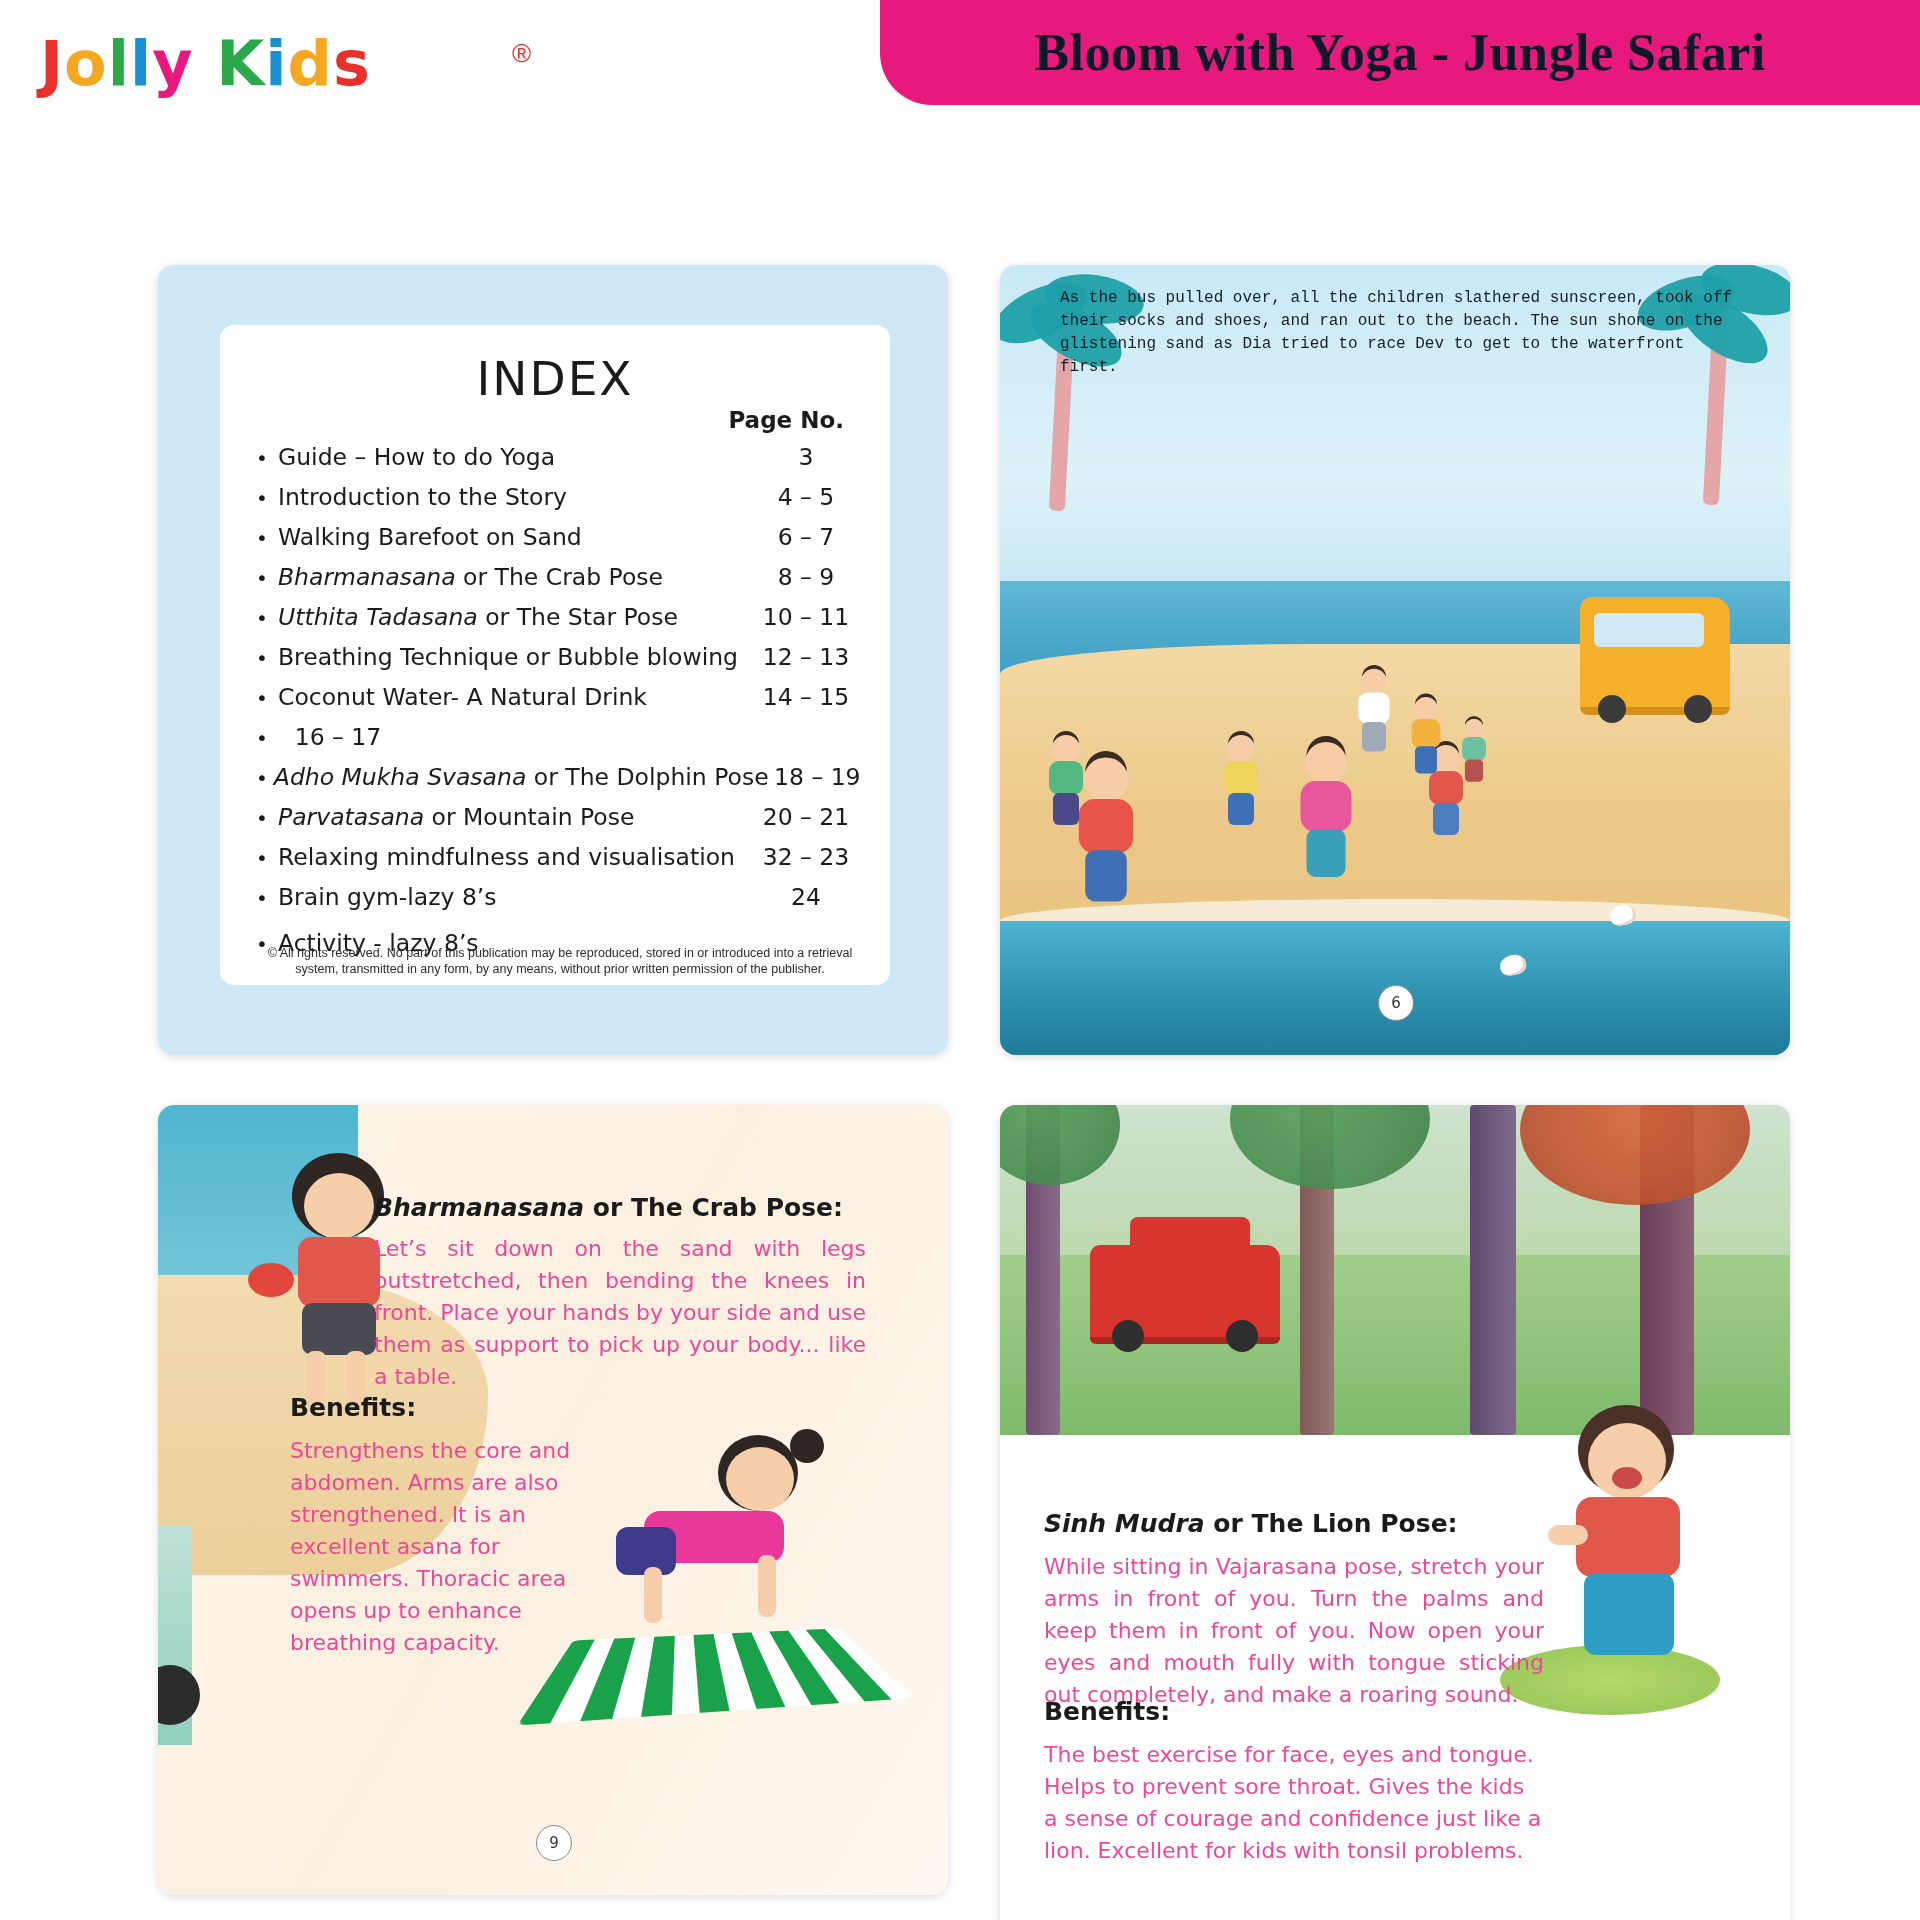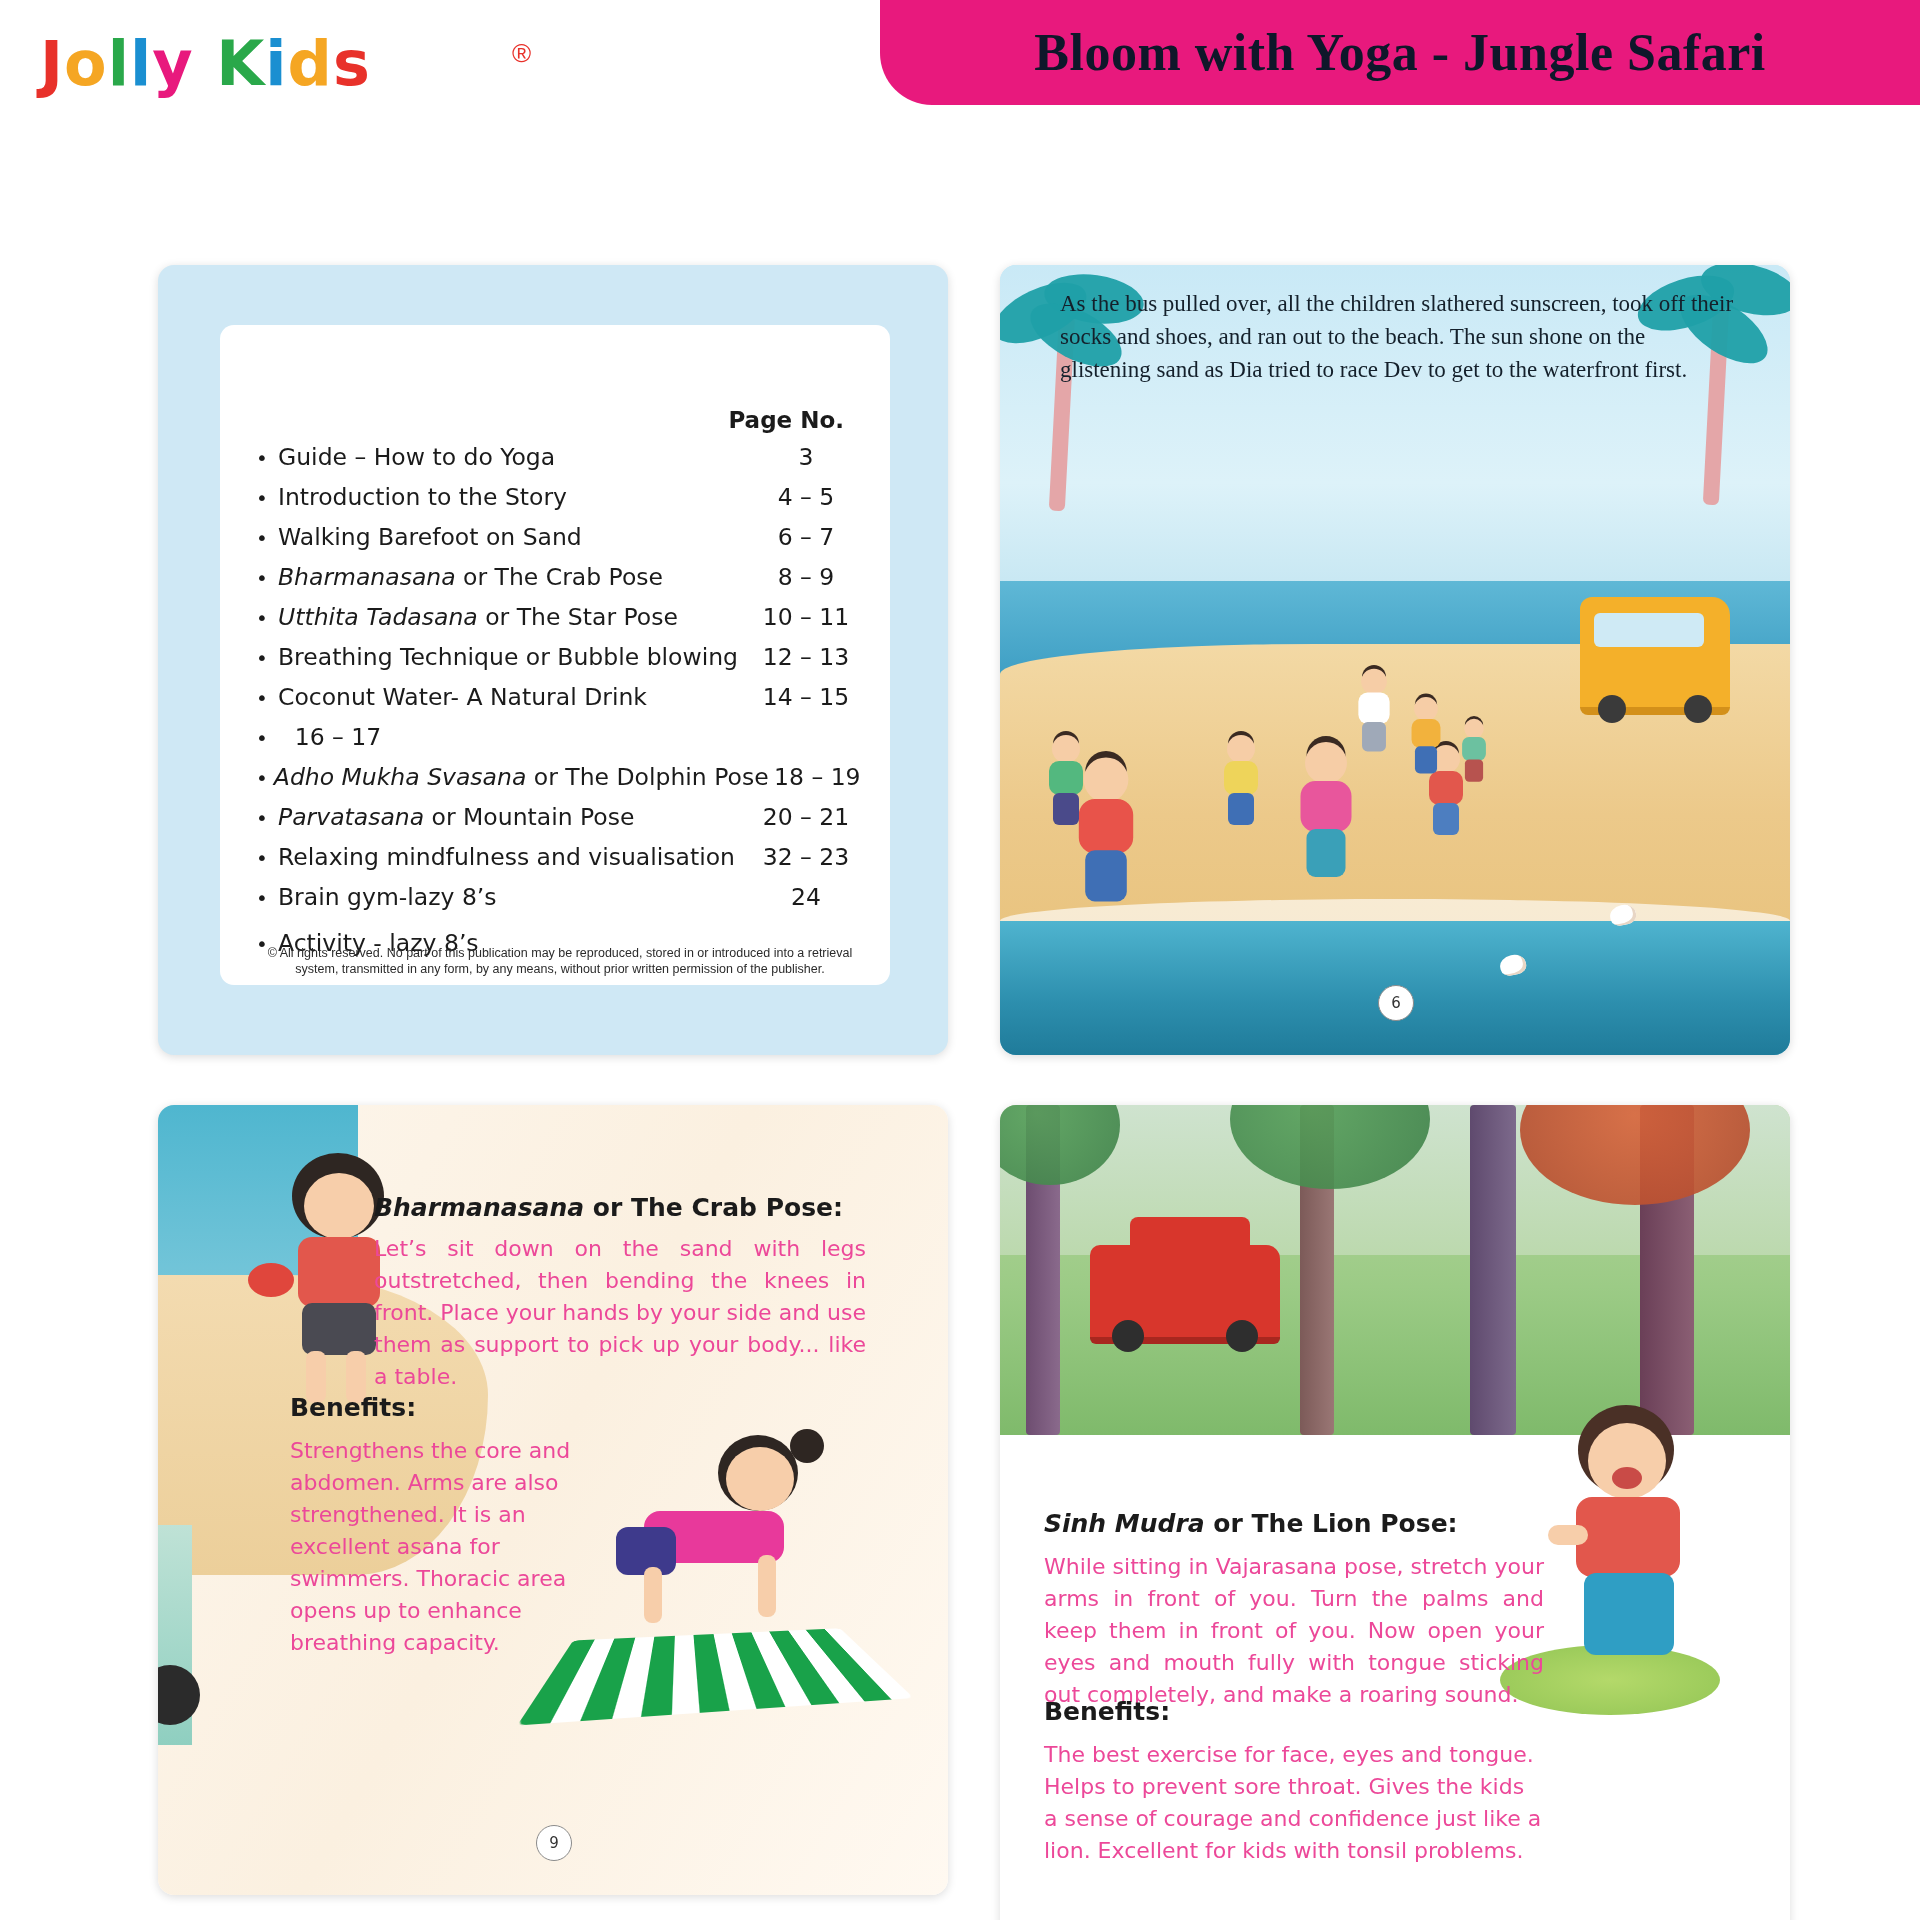"As the bus pulled over," .beach-text { font-family: Liberation Serif, serif -> Liberation Mono, monospace; font-size: 23px -> 16px; line-height: 33px -> 23px }
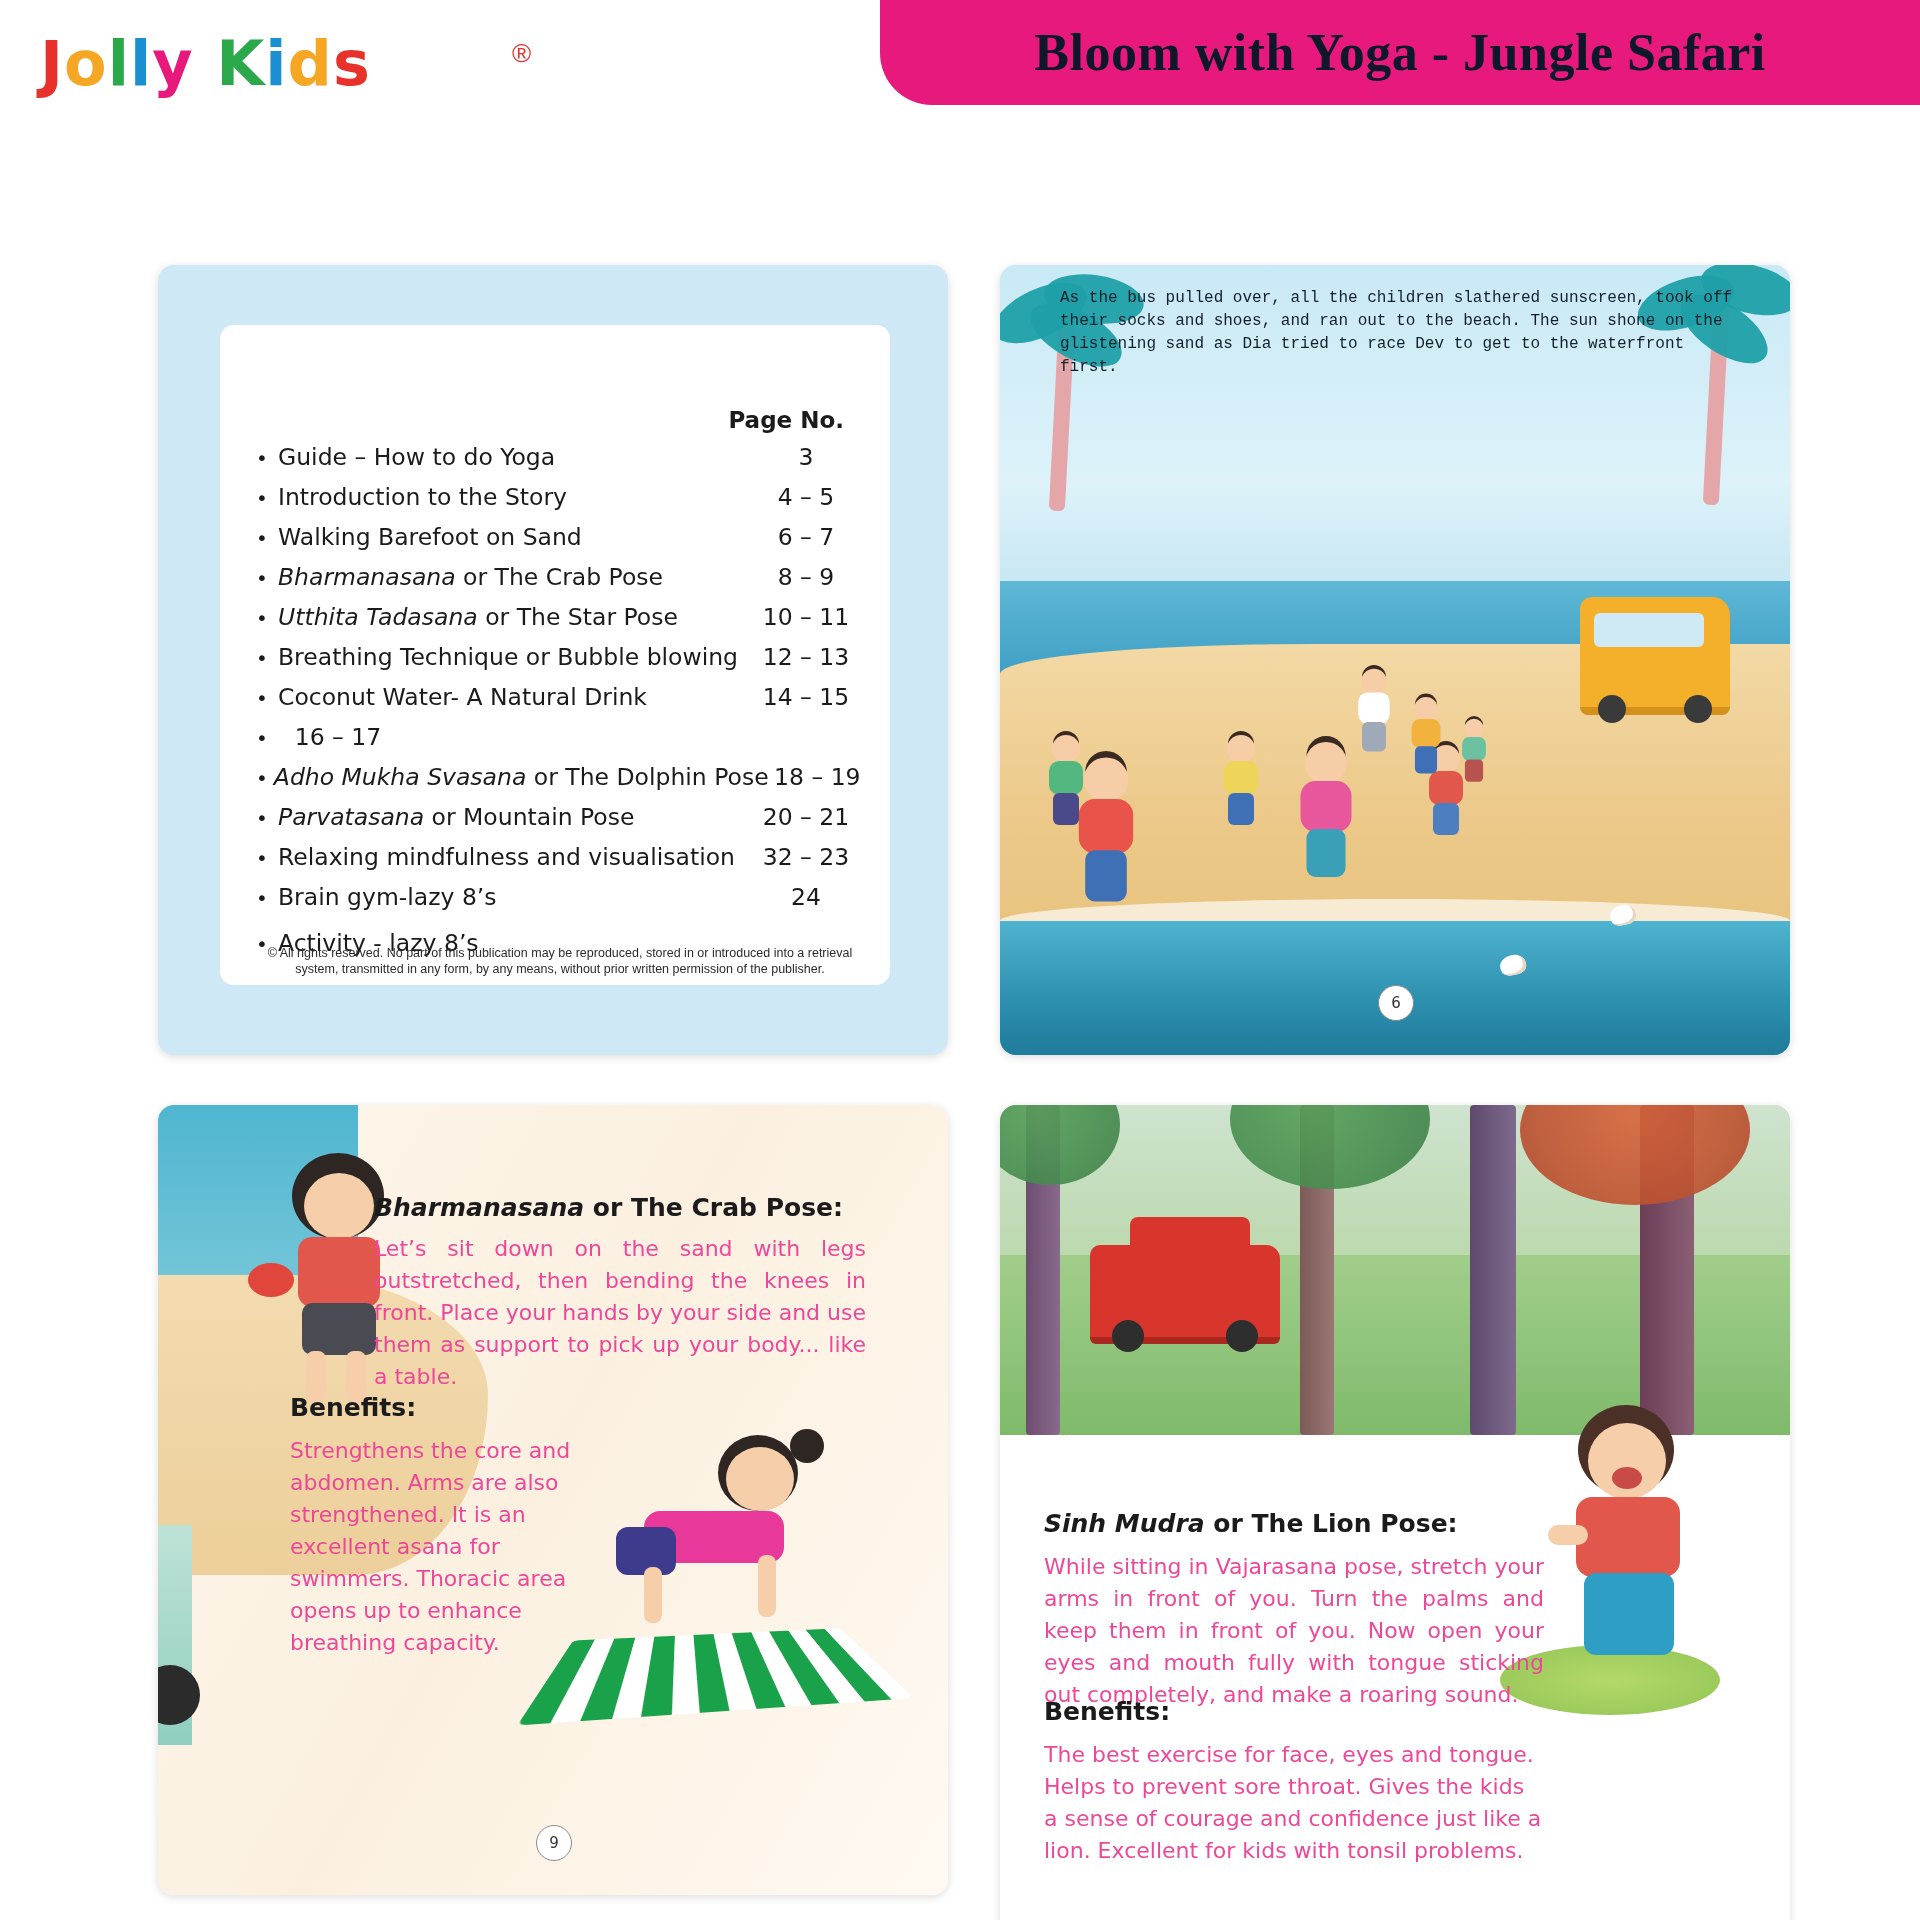"INDEX" div.index-title { html: none -> <div>INDEX</div> }
